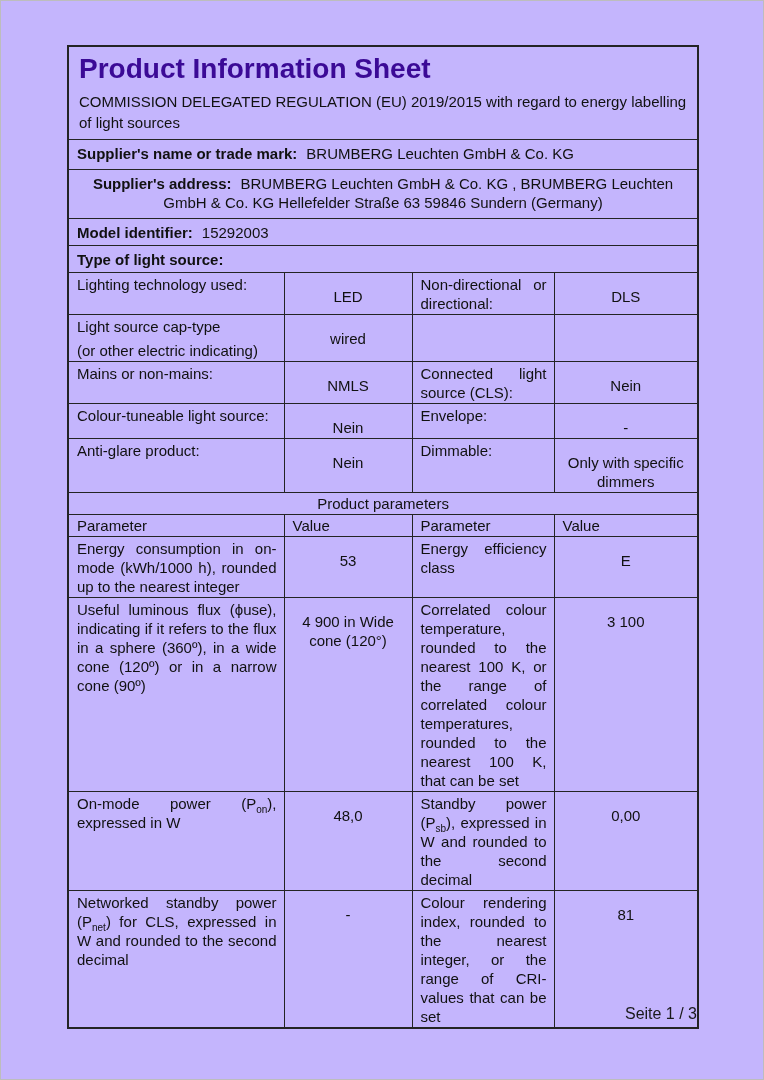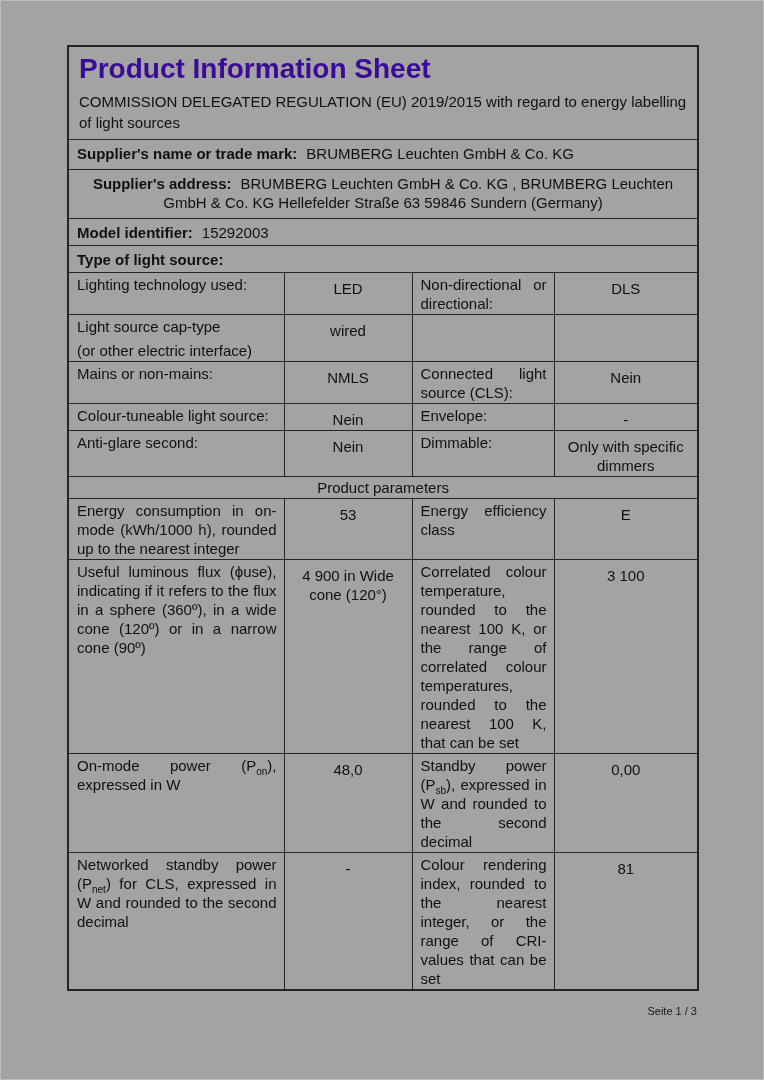"Product Information Sheet" .page { background: #a3a3a3 -> #c4b5fd }
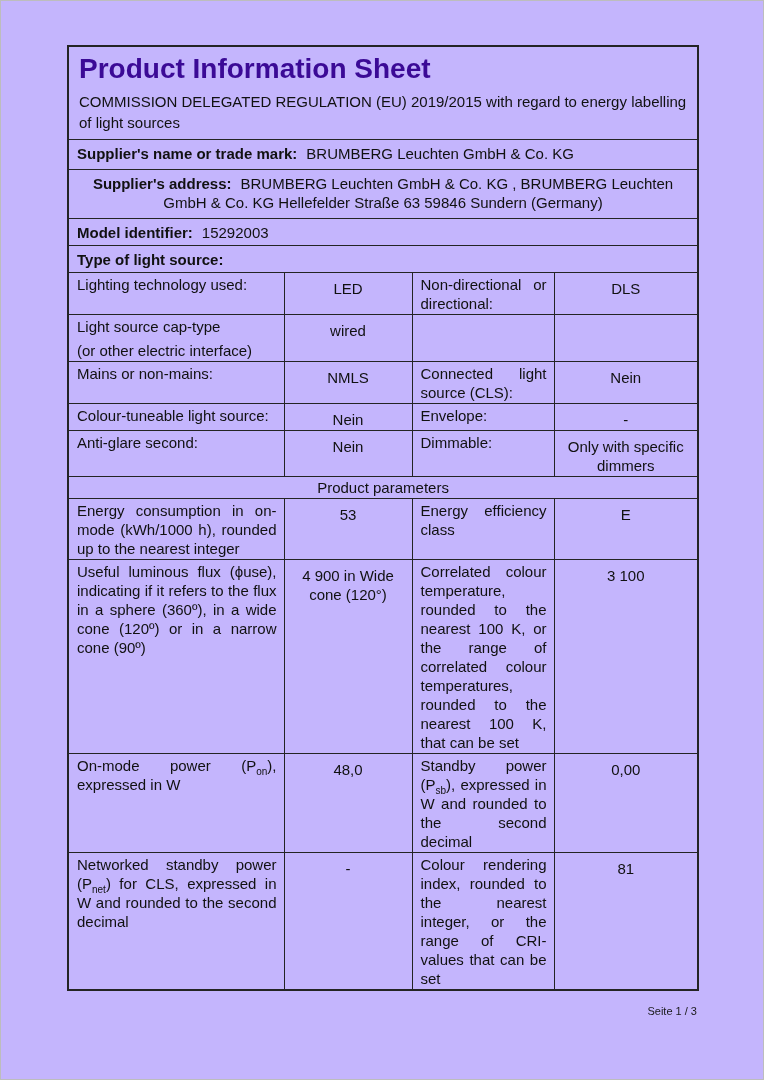"LED" td.v { padding: 6px 4px 1px 4px -> 14px 4px 1px 4px }
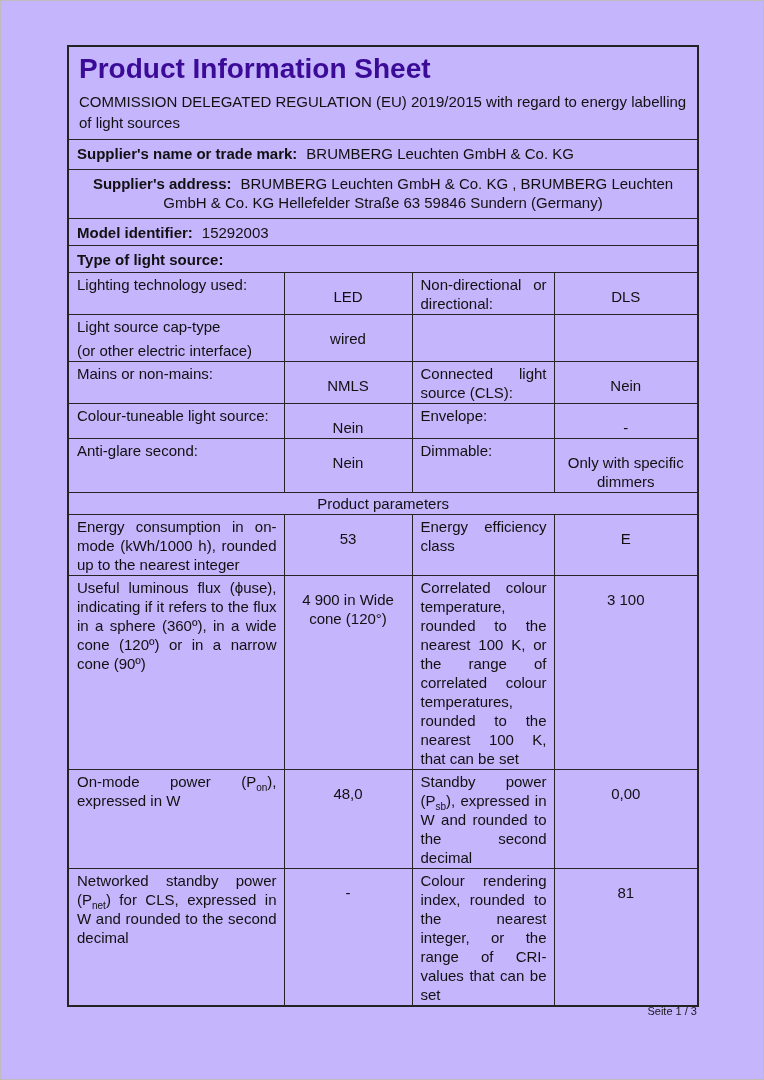"(or other electric interface)" span.blk { text: interface -> indicating }
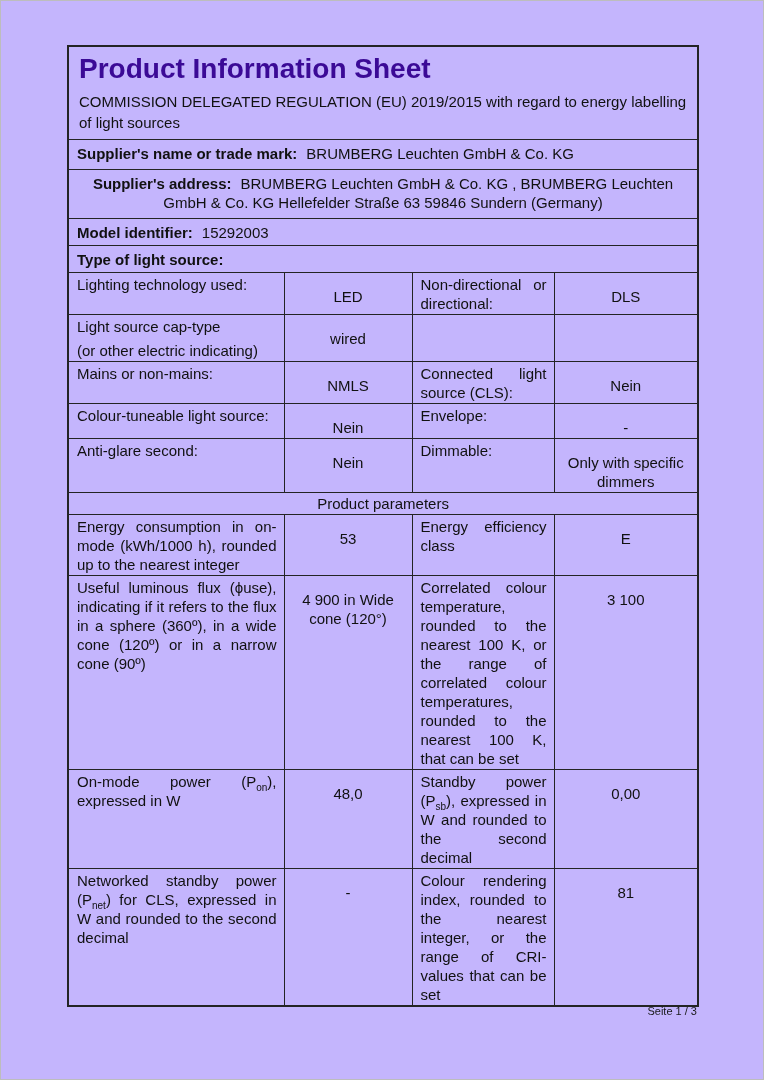"Anti-glare second:" td.p { text: second -> product }
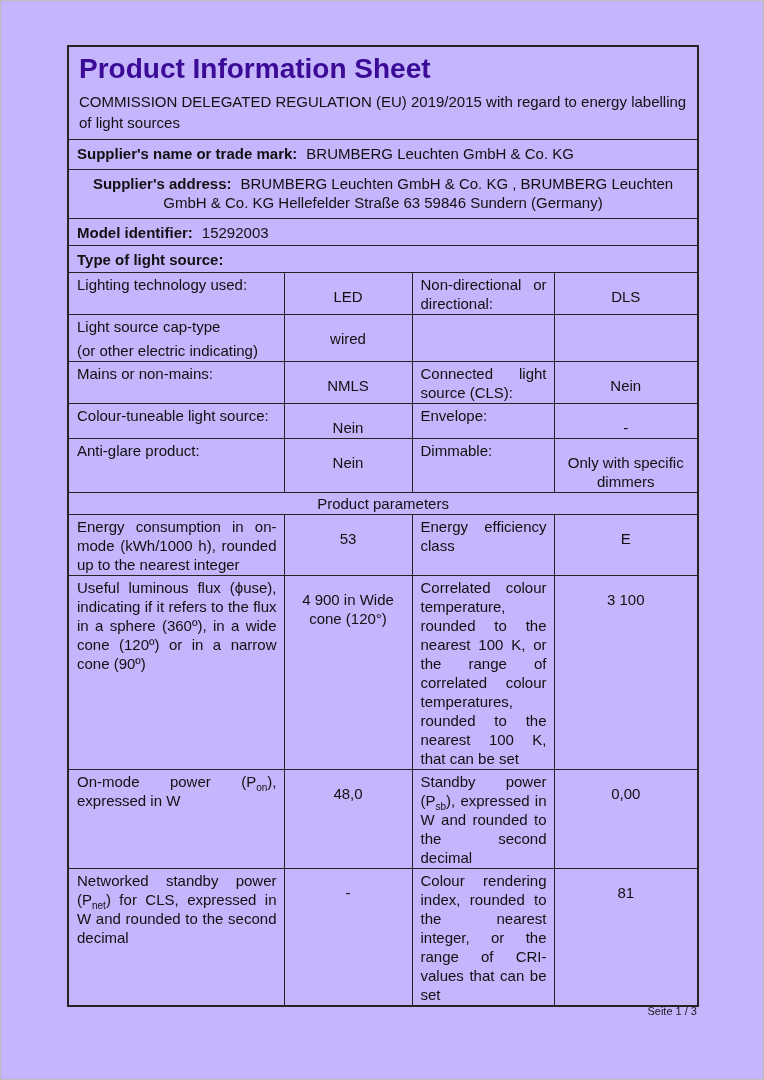"Parameter" tr.rh-sec { html: none -> <tr> <td>Parameter</td> <td>Value</td> <td>Parameter</td> <td>Value</td> </tr> }
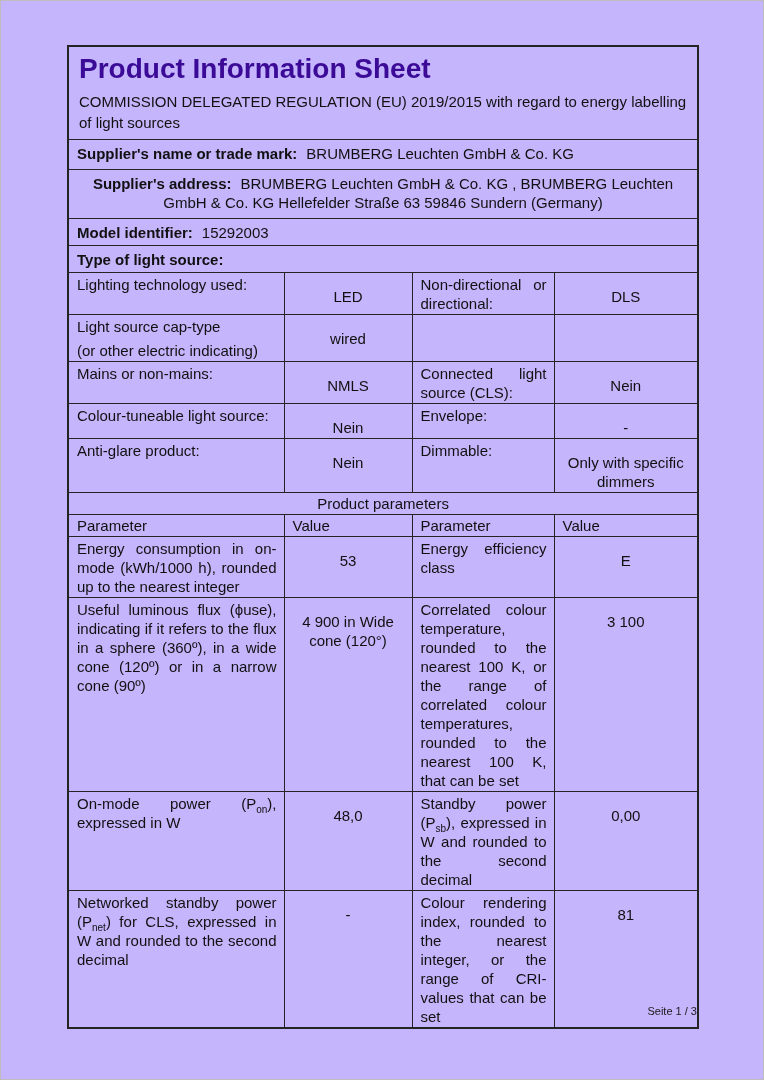"Seite 1 / 3" .footer { font-size: 11px -> 16px }
